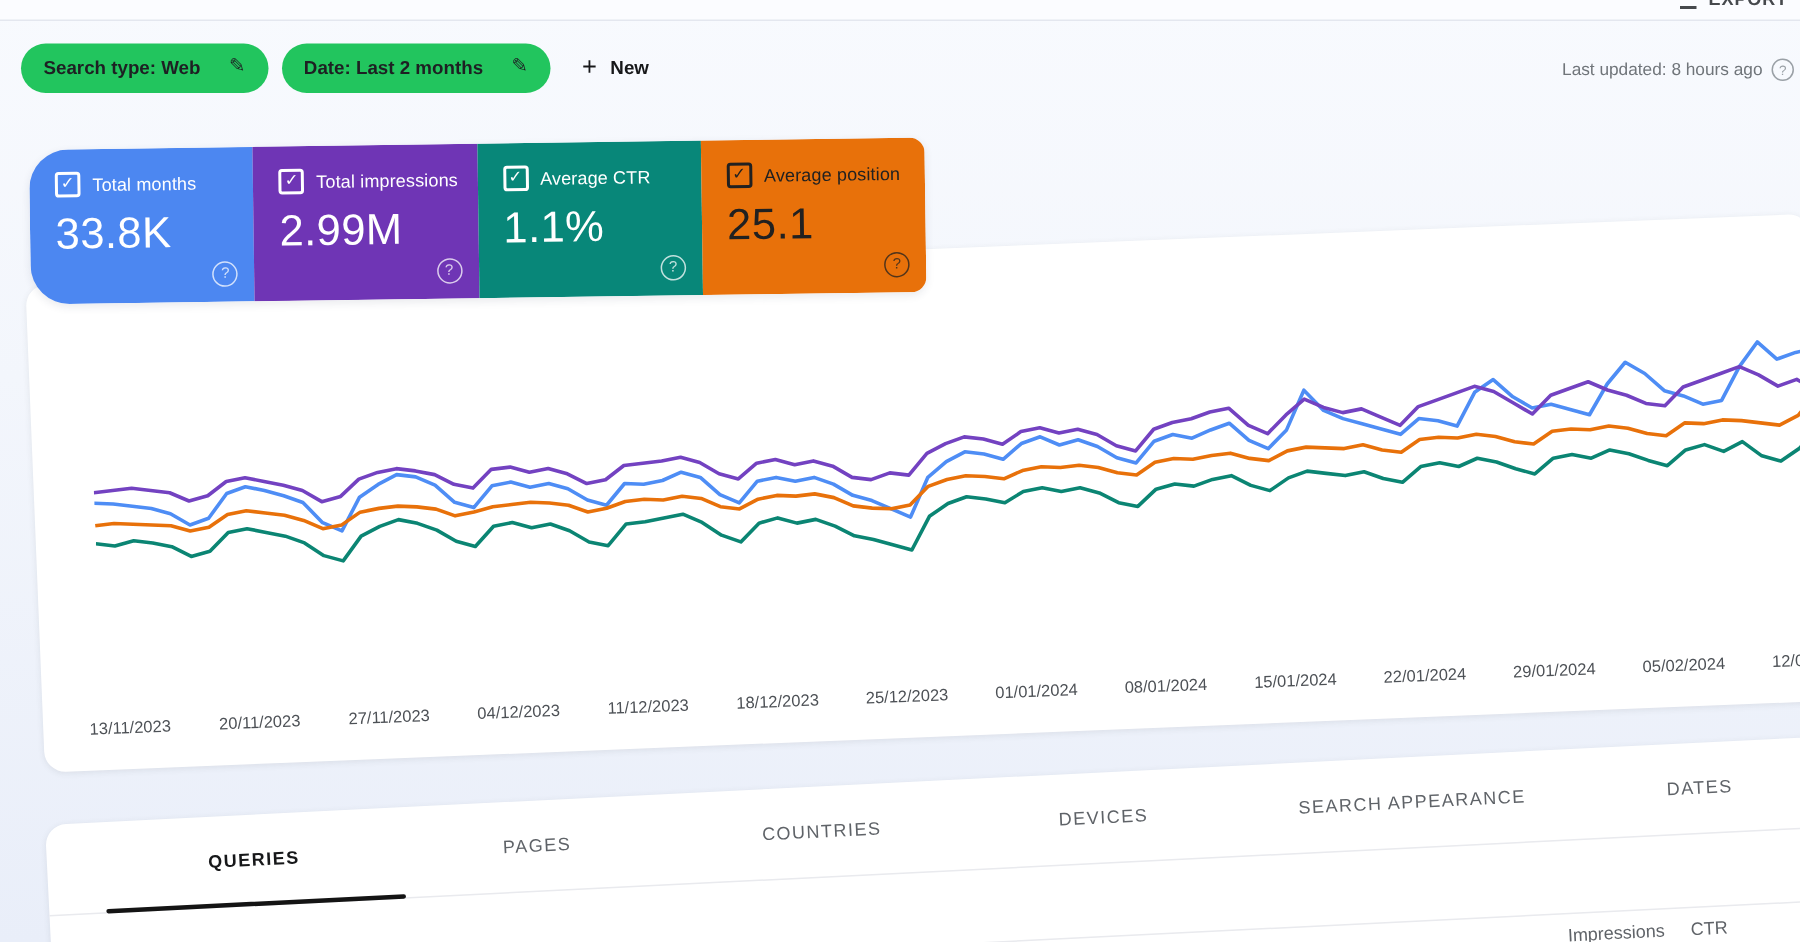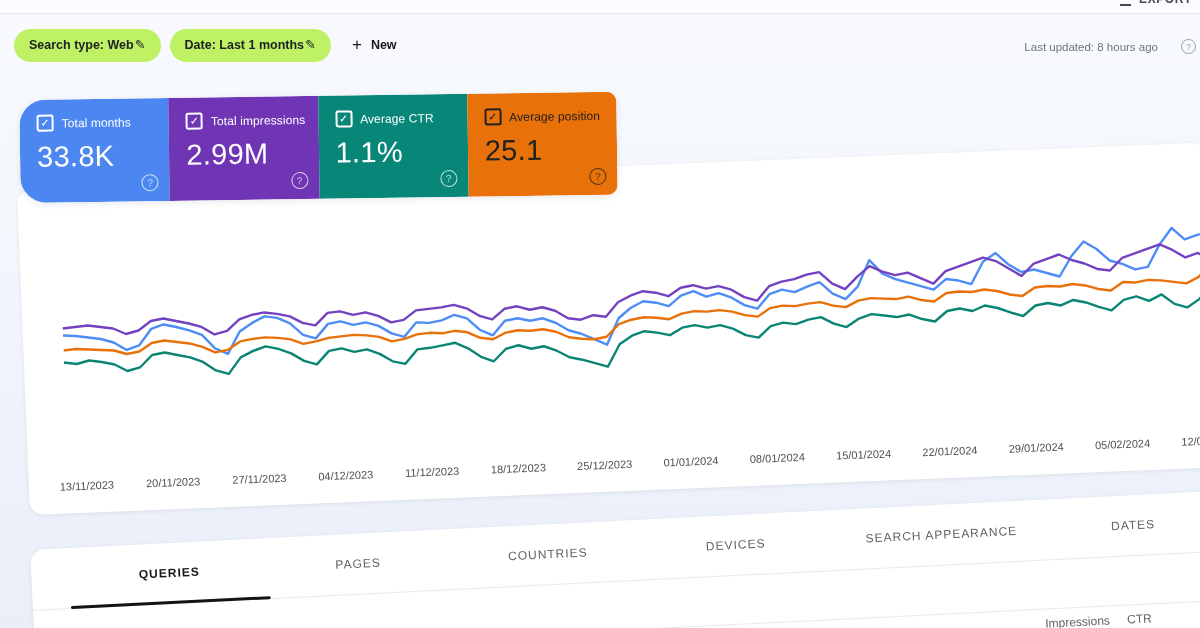"Search type: Web" .chip { background: #bef264 -> #22c55e; gap: 1px -> 19px }
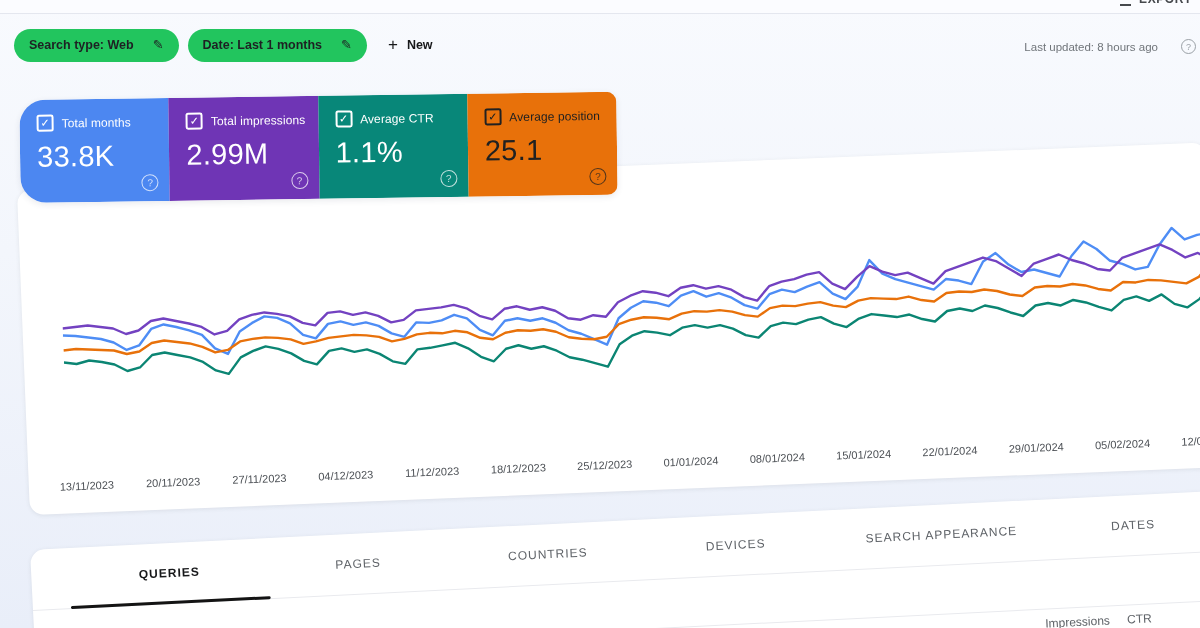"Date: Last 1 months" span { text: 1 -> 2 }
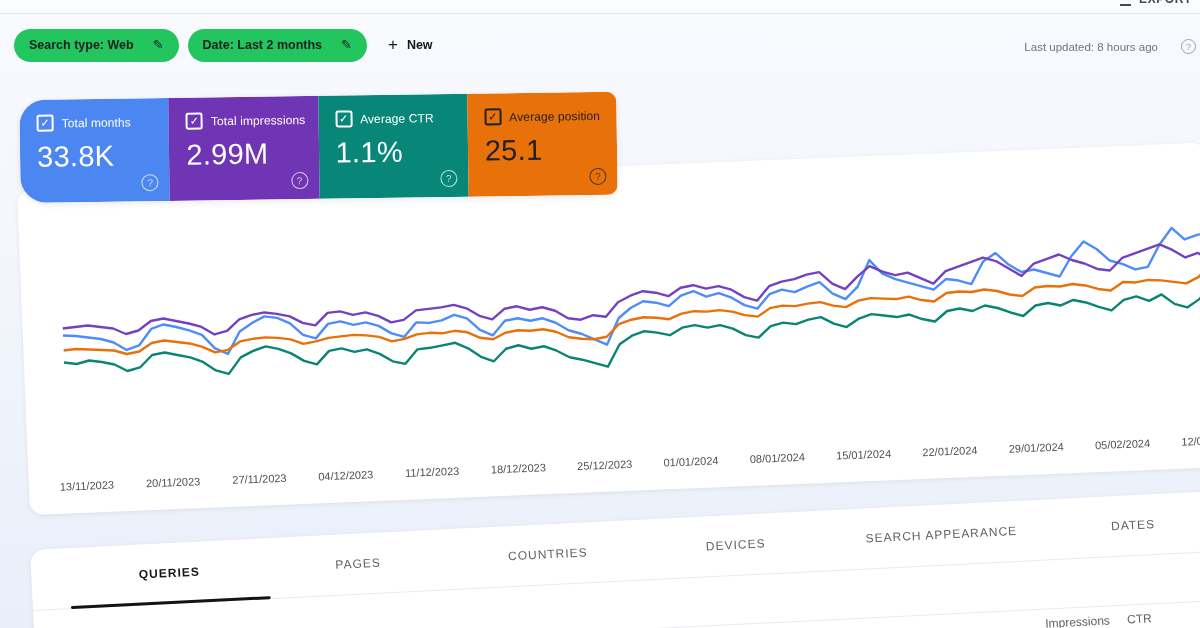"Last updated: 8 hours ago" .last-updated { gap: 23px -> 6px }
